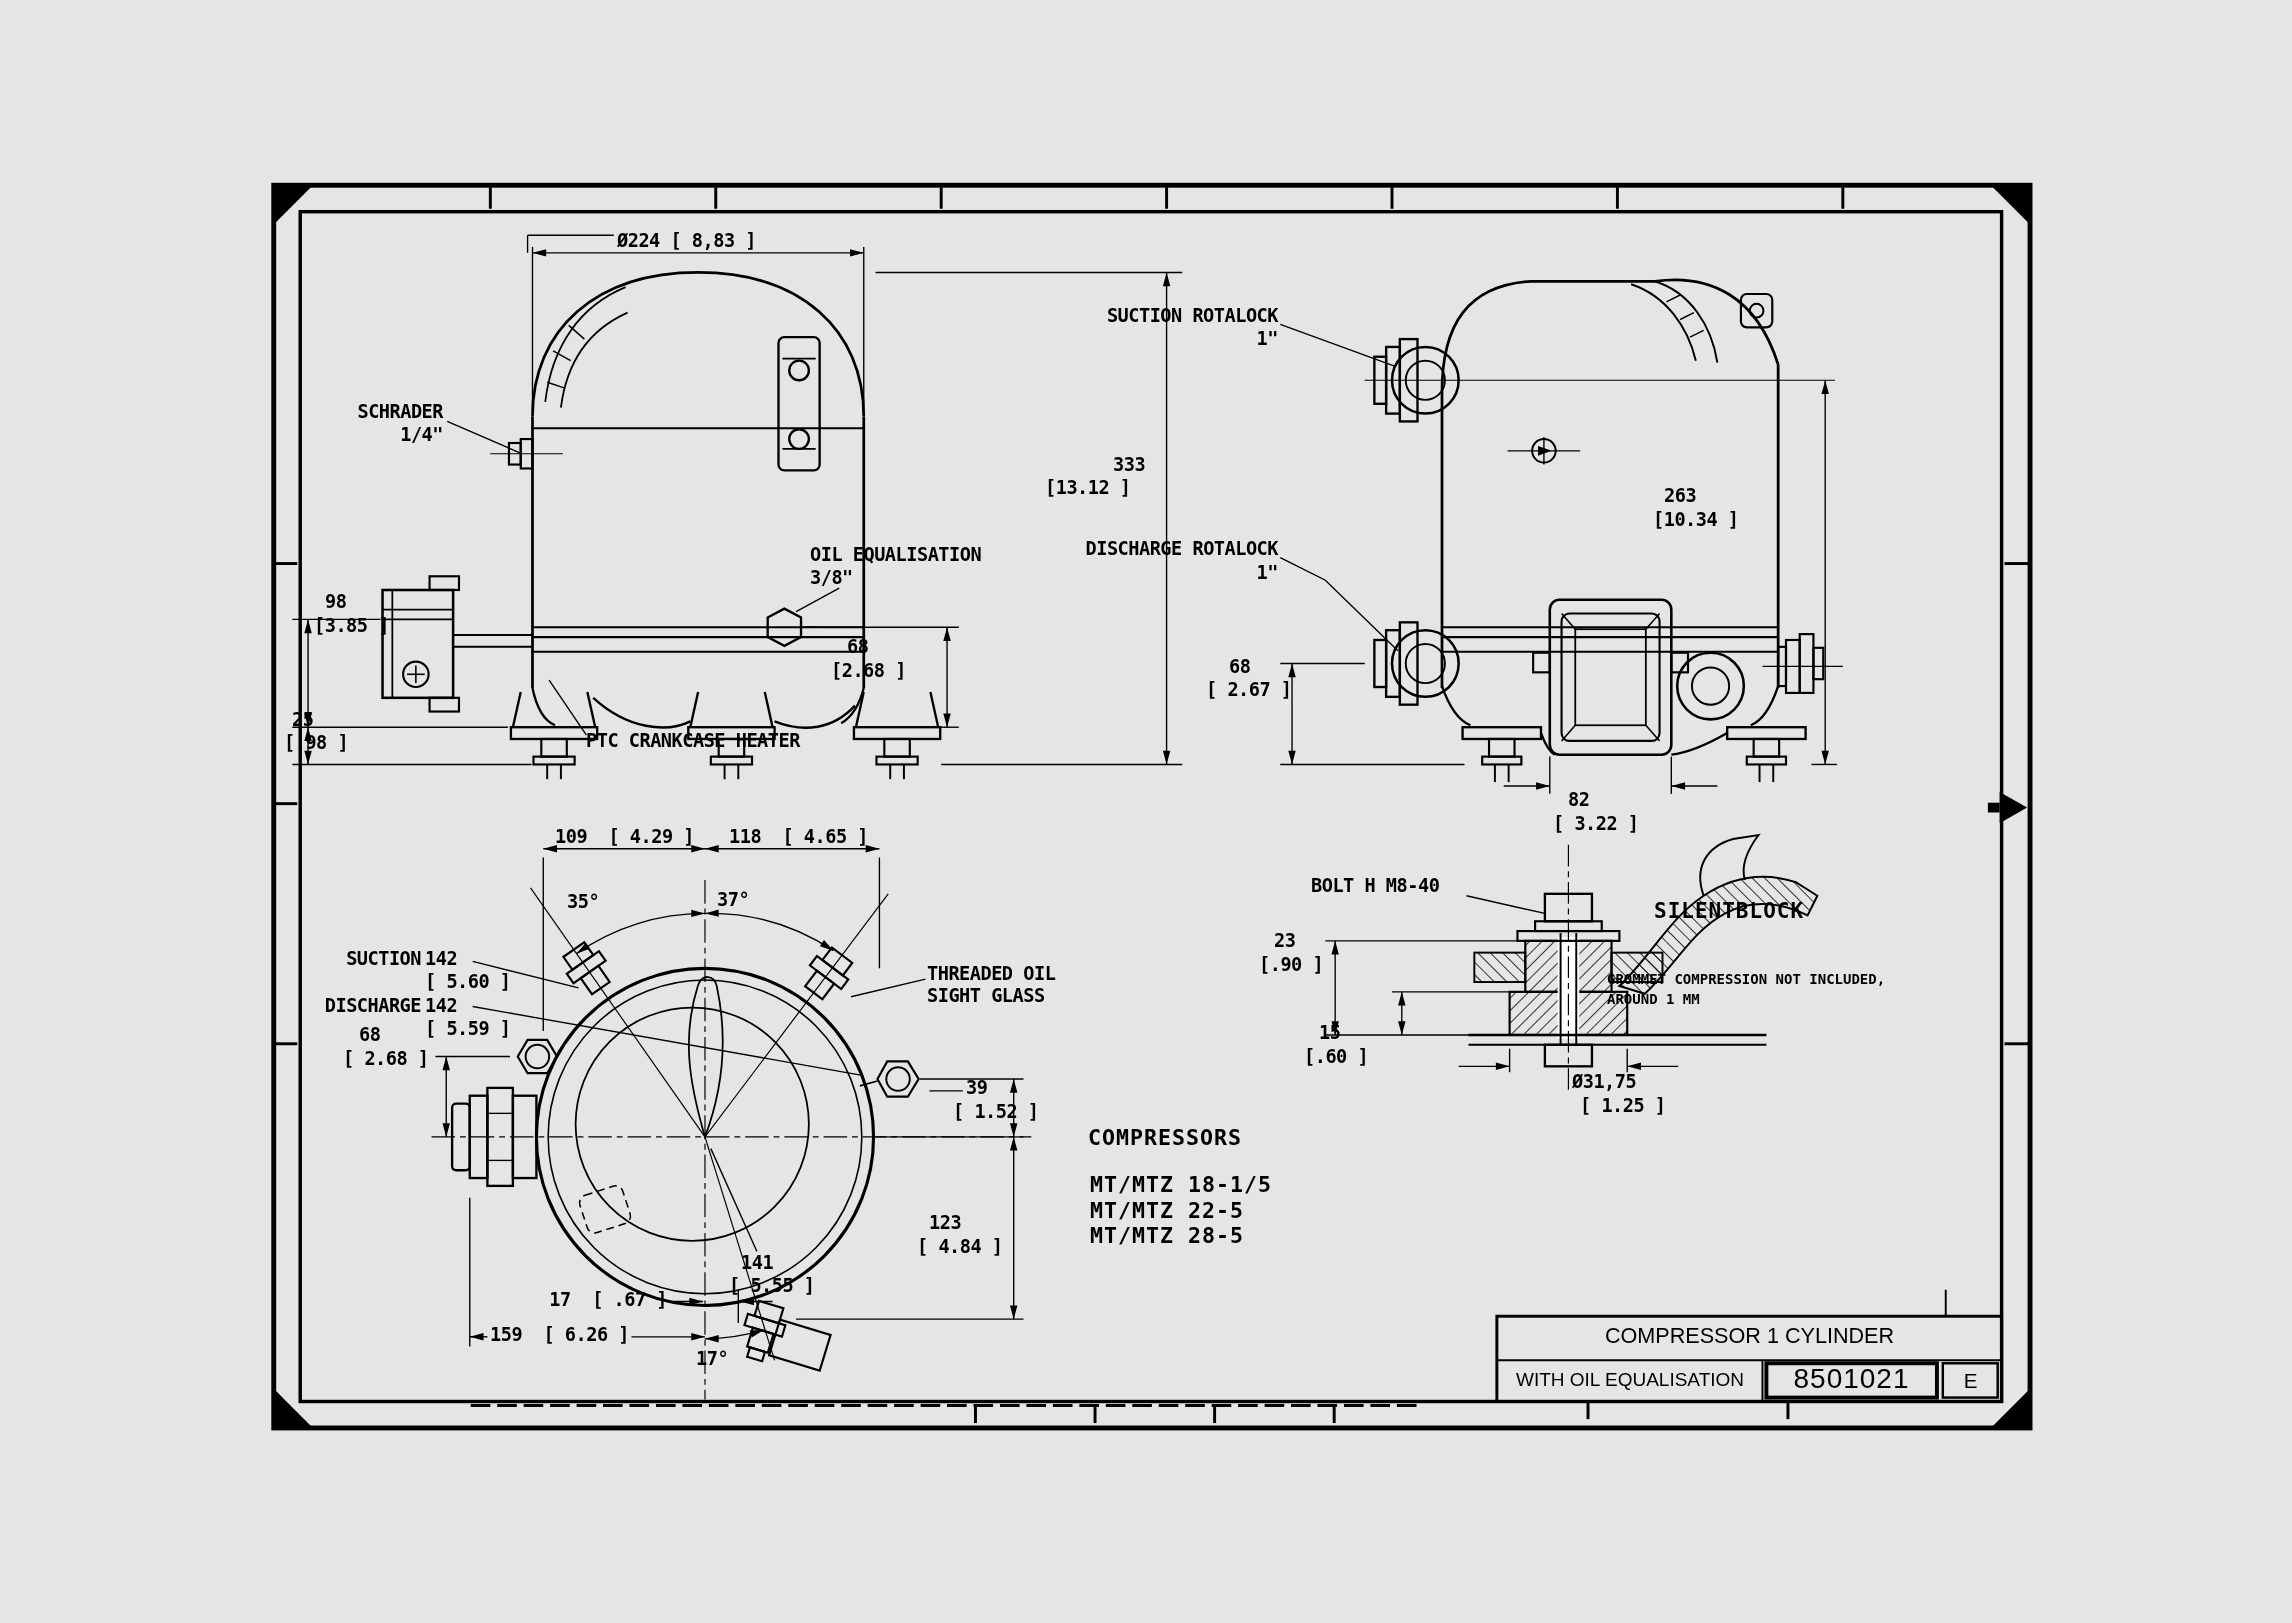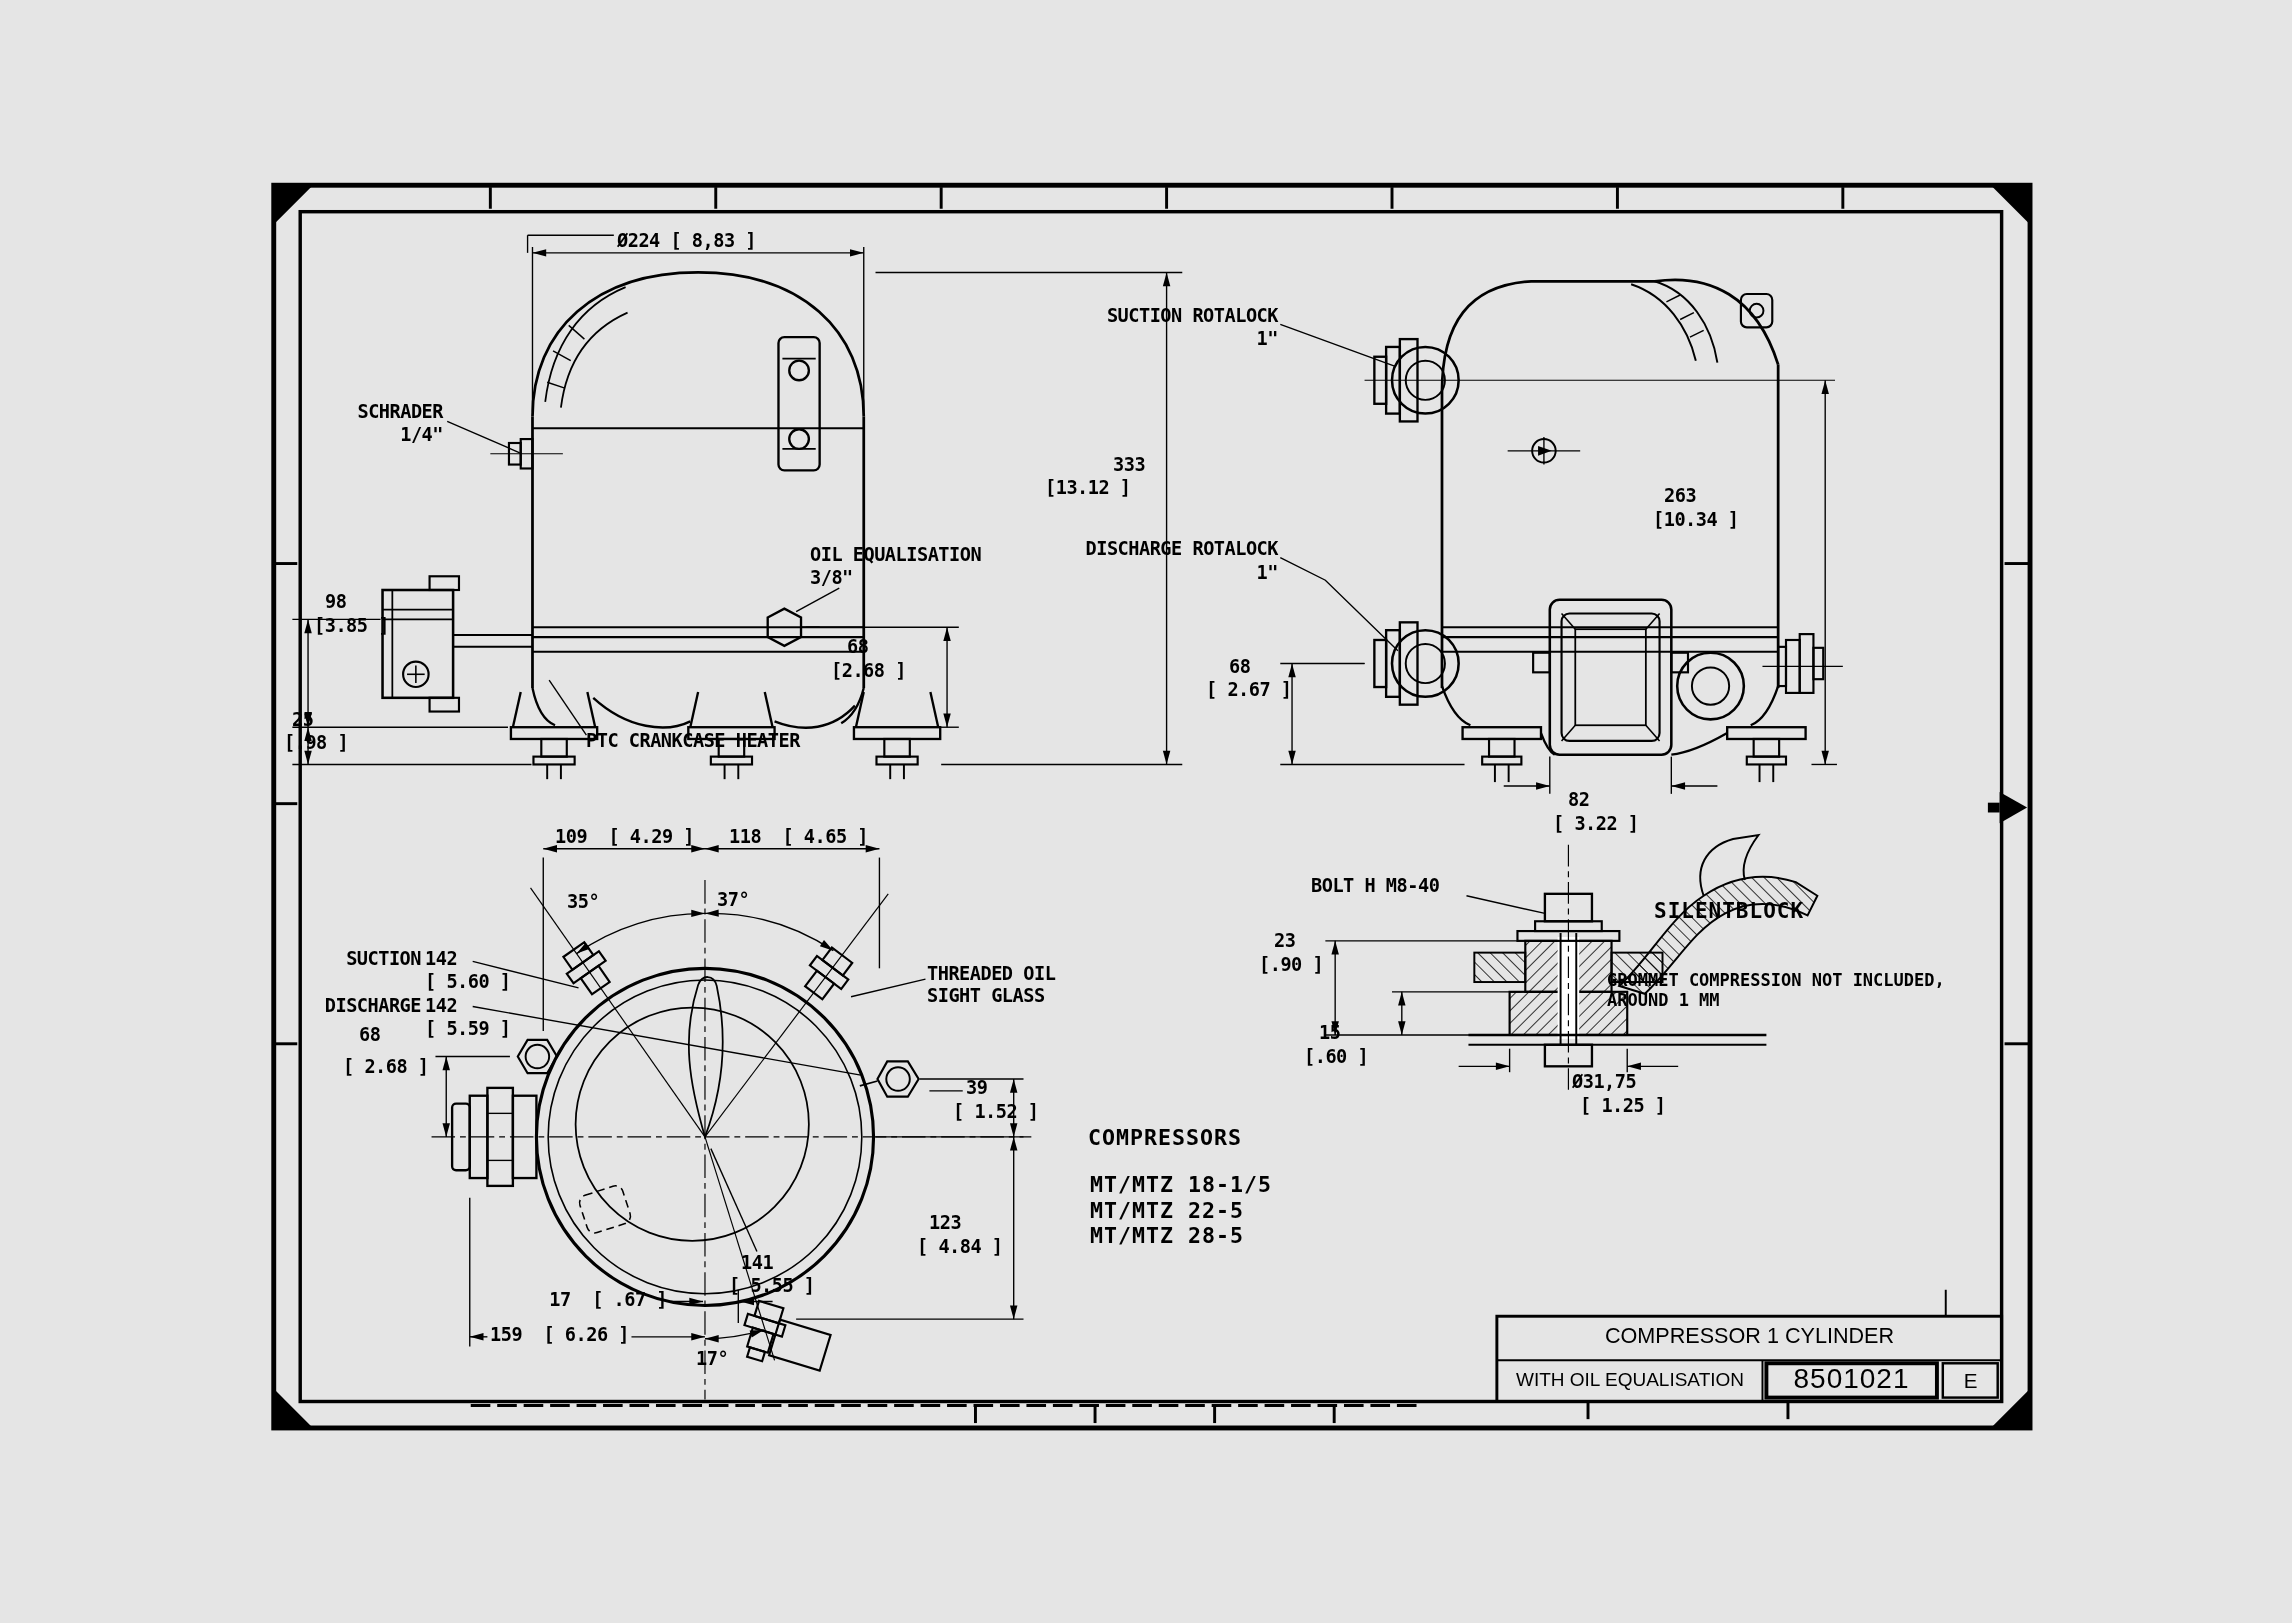"GROMMET COMPRESSION NOT INCLUDED," .t.small { font-size: 17px -> 14px }
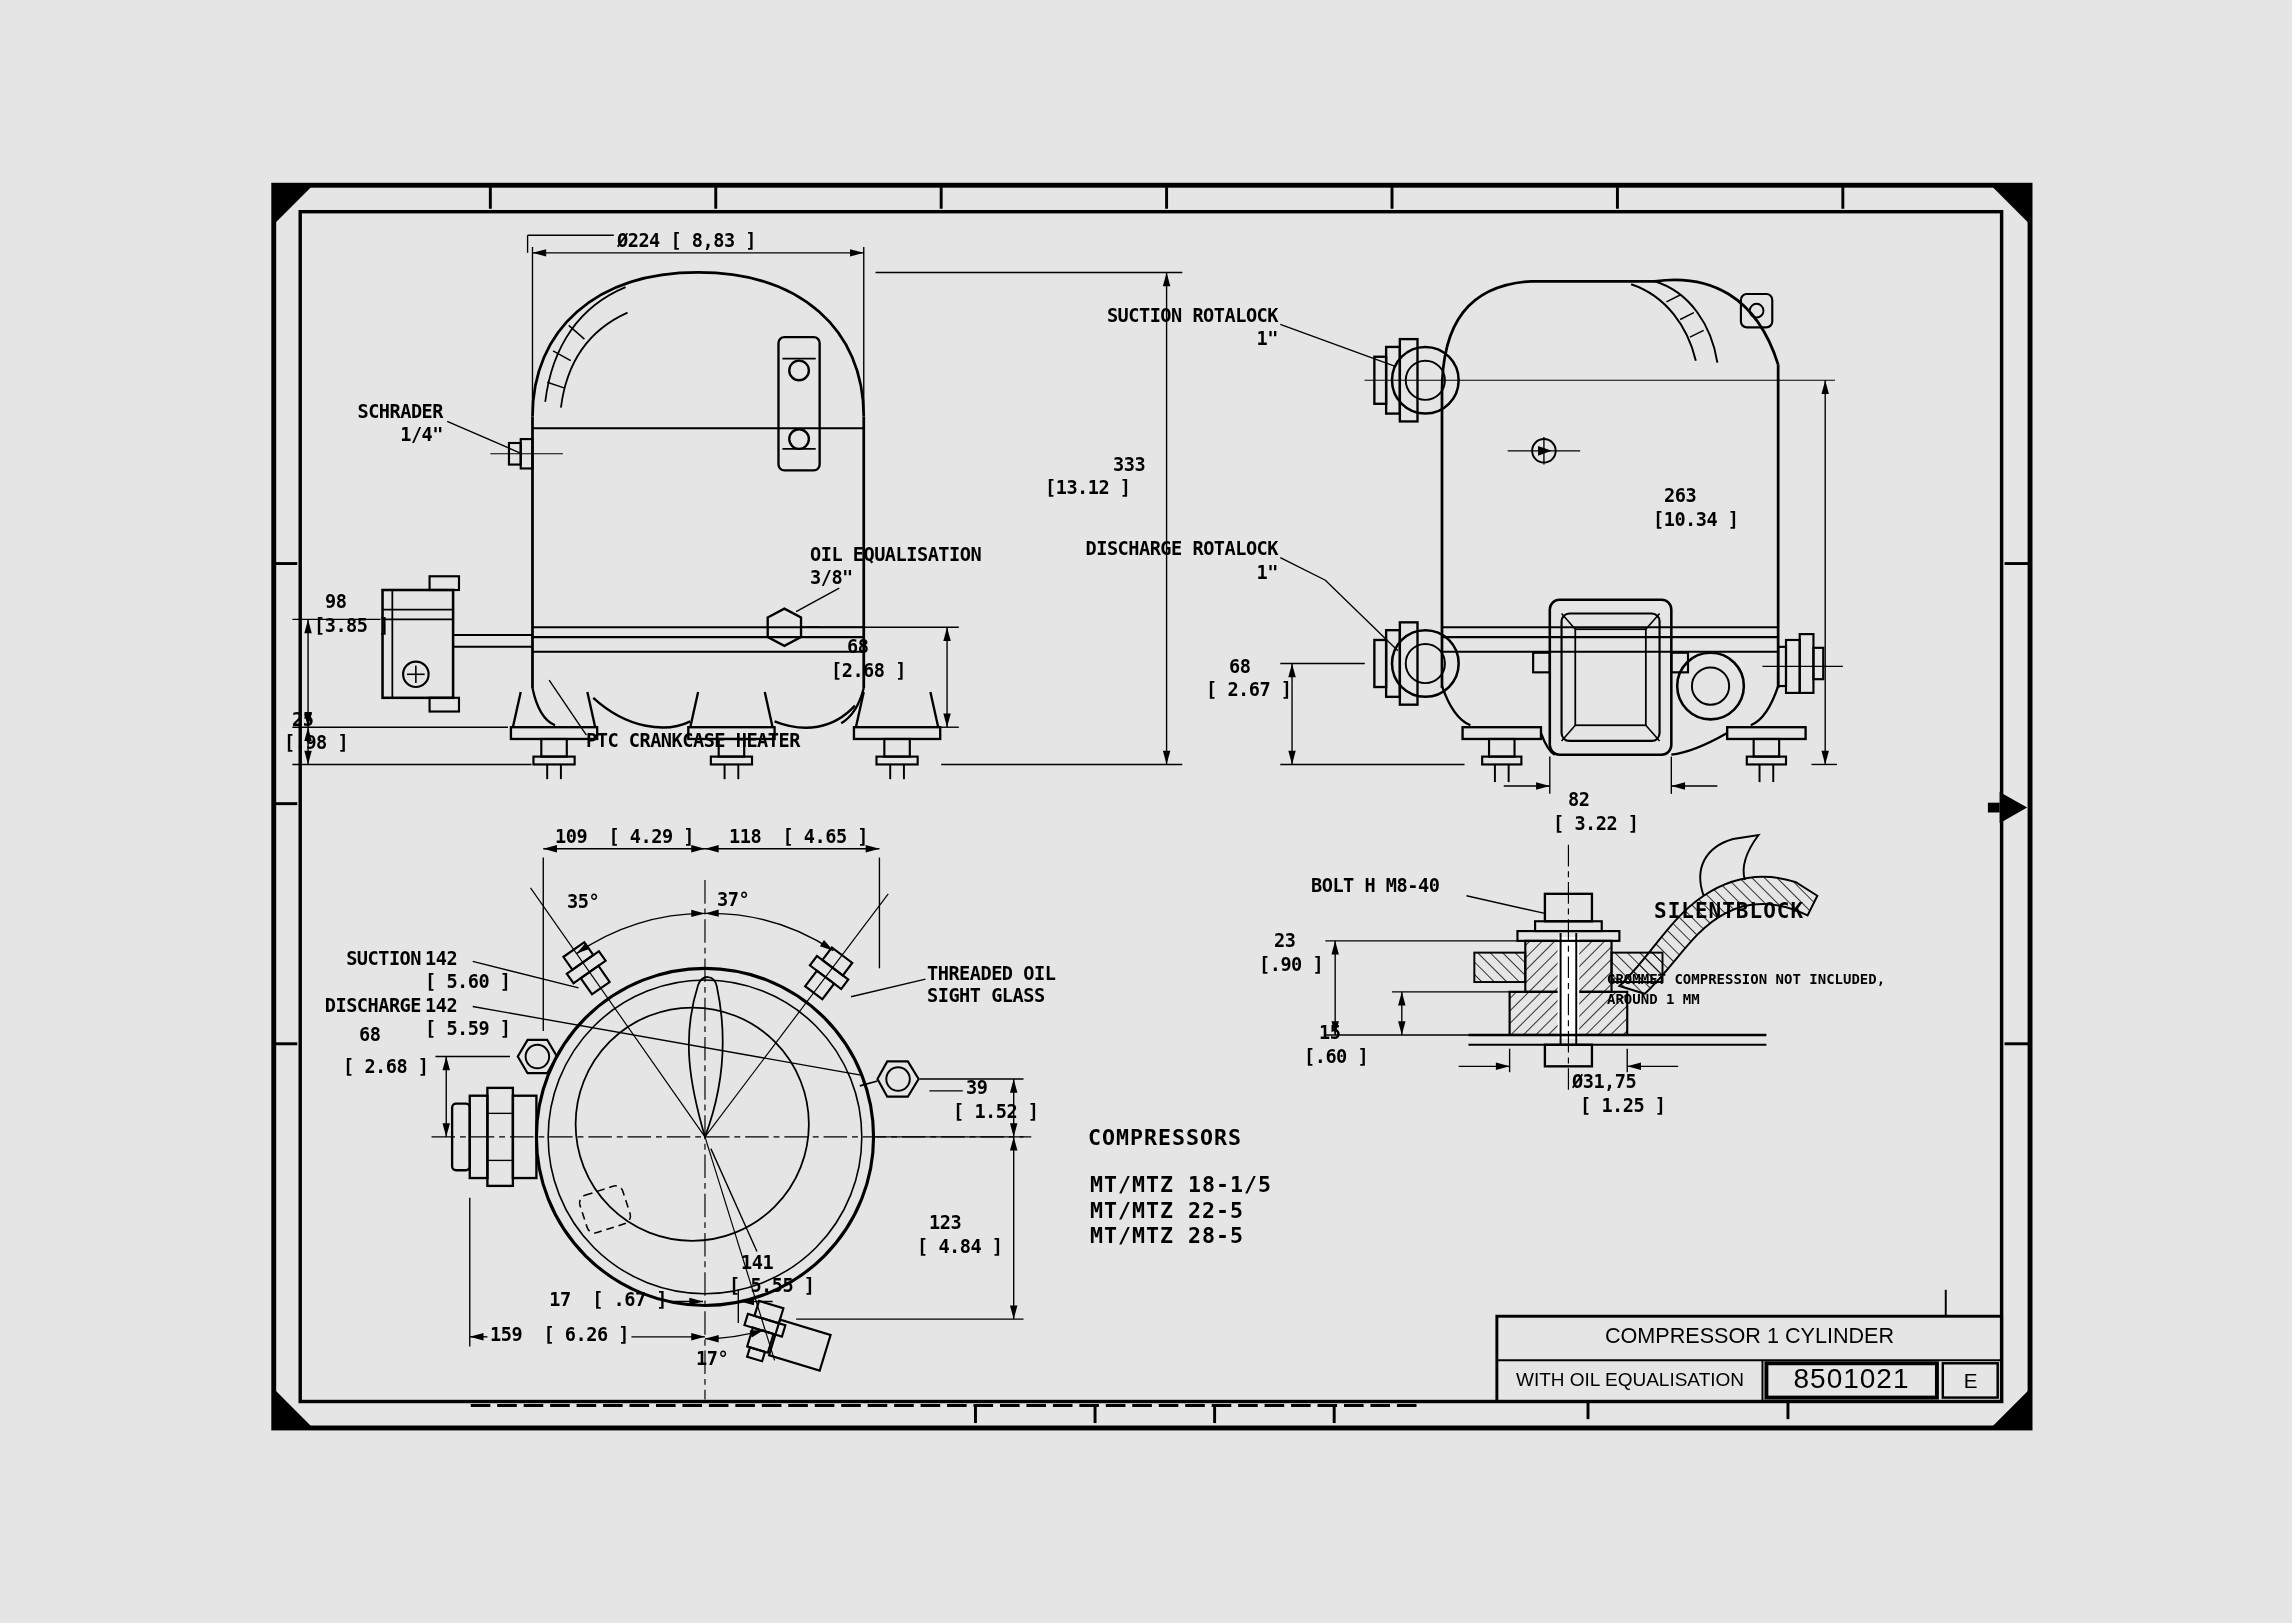"[ 2.68 ]" div.t { margin-top: 8px -> none }
